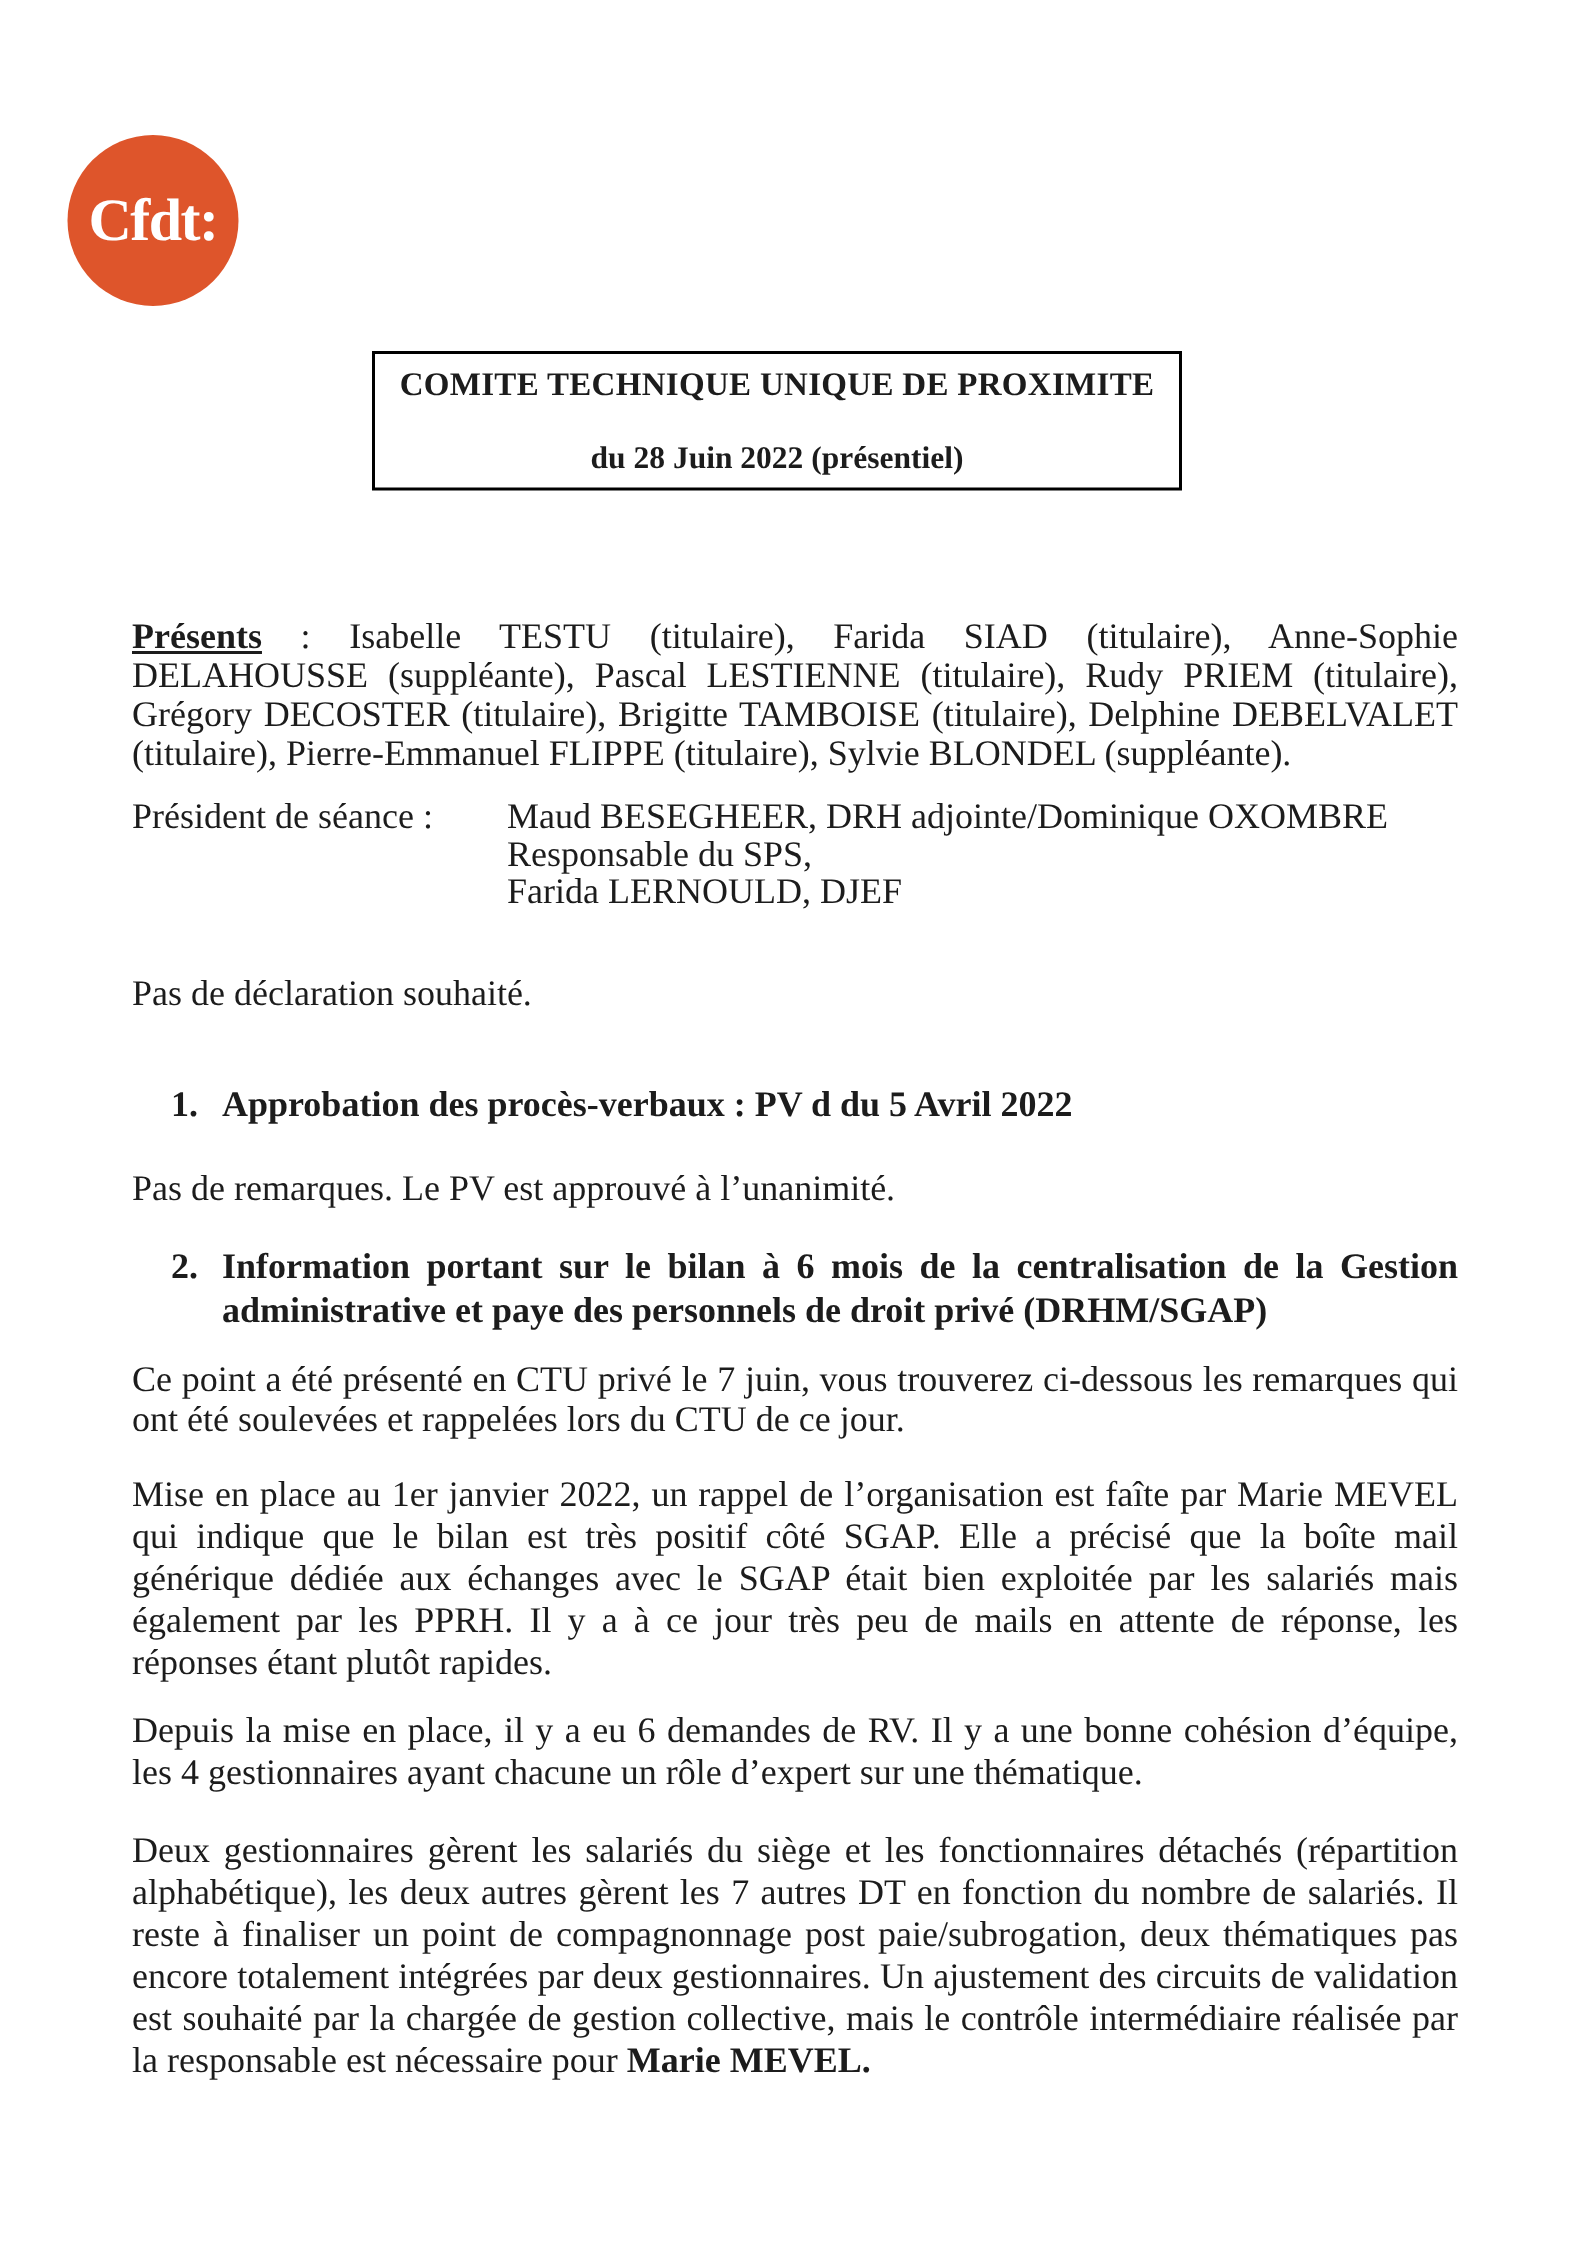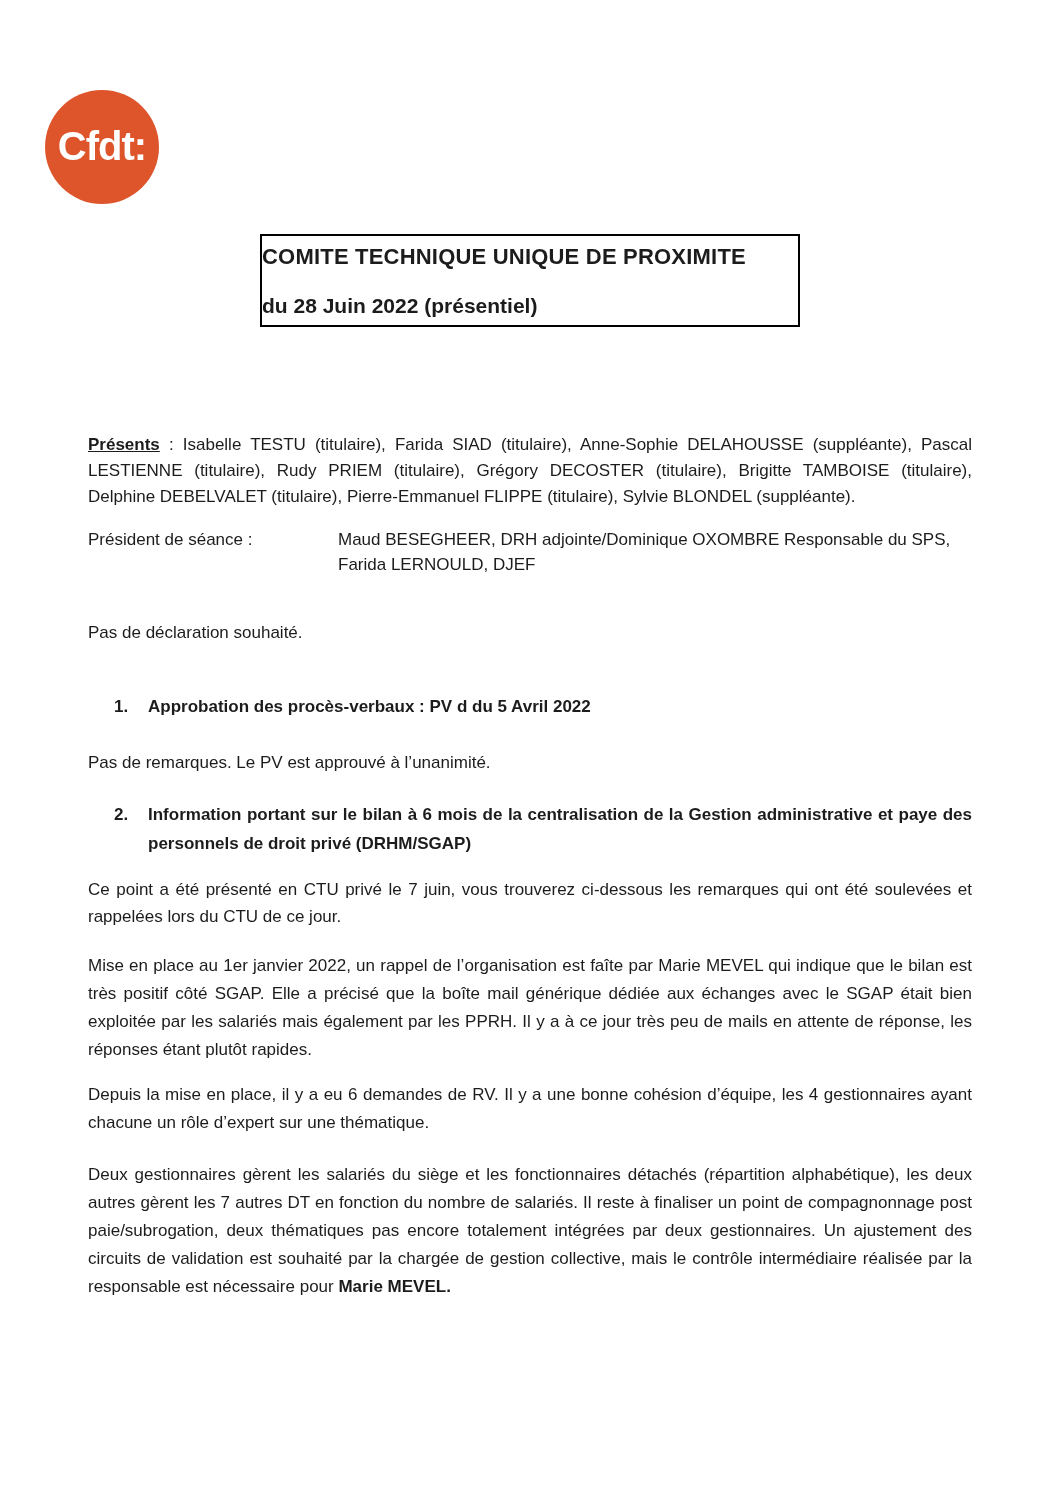"Cfdt:" .page { font-family: Liberation Sans, sans-serif -> Liberation Serif, serif }
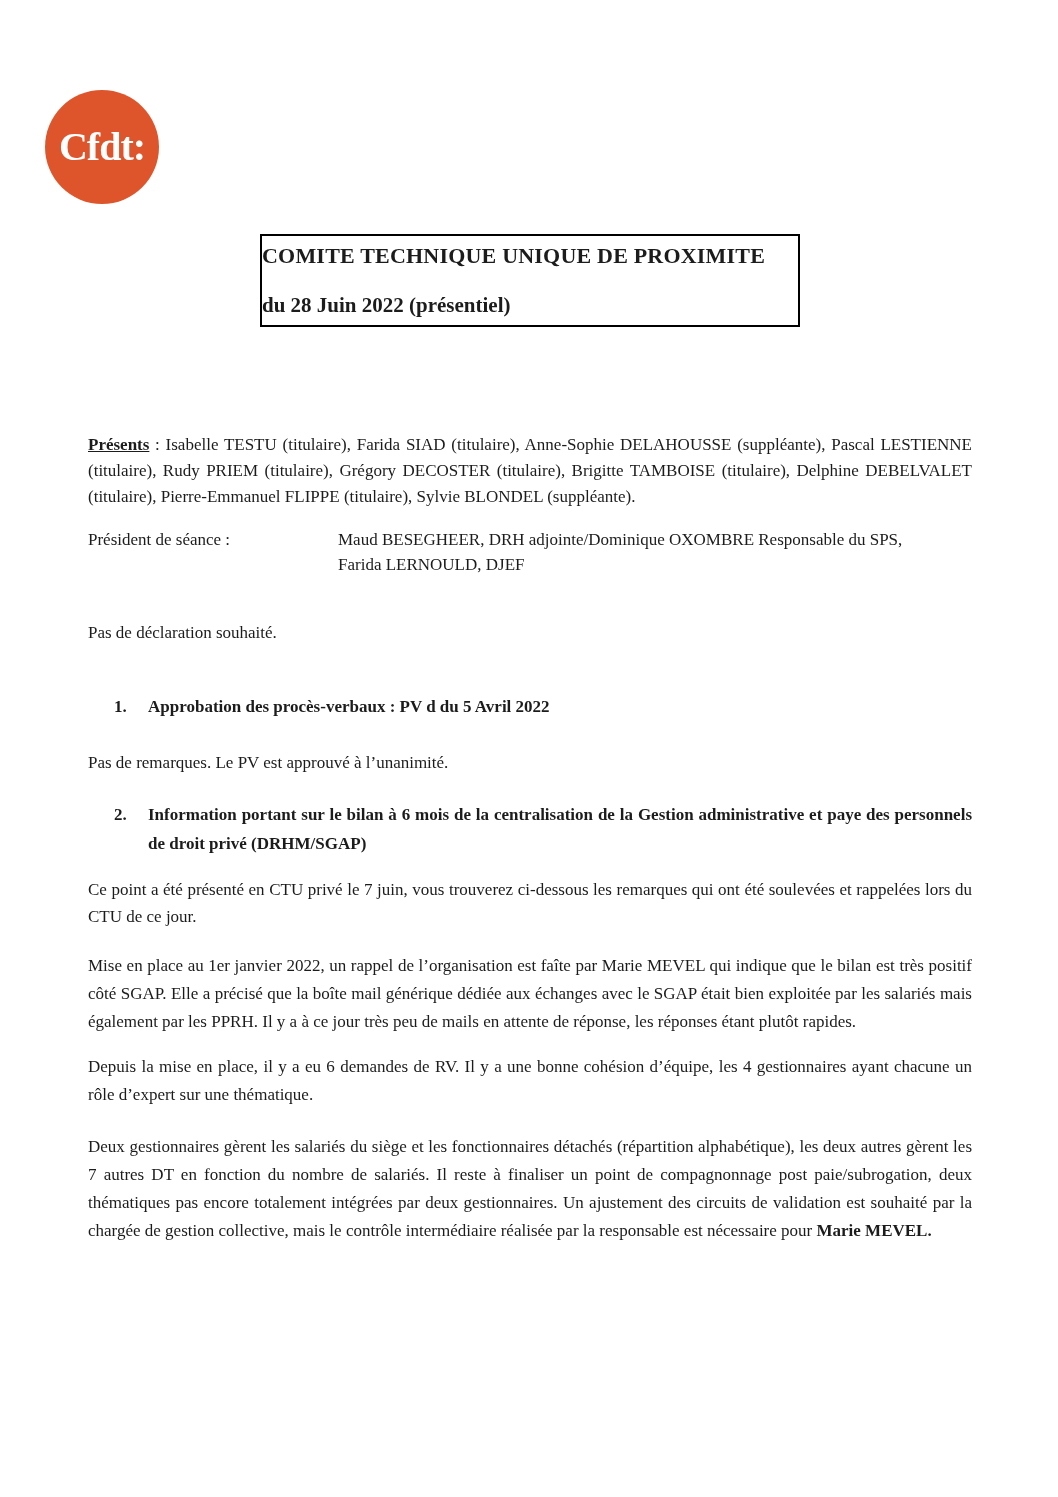"COMITE TECHNIQUE UNIQUE DE PROXIMITE" .title-box { left: 260px -> 248px; text-align: left -> center }
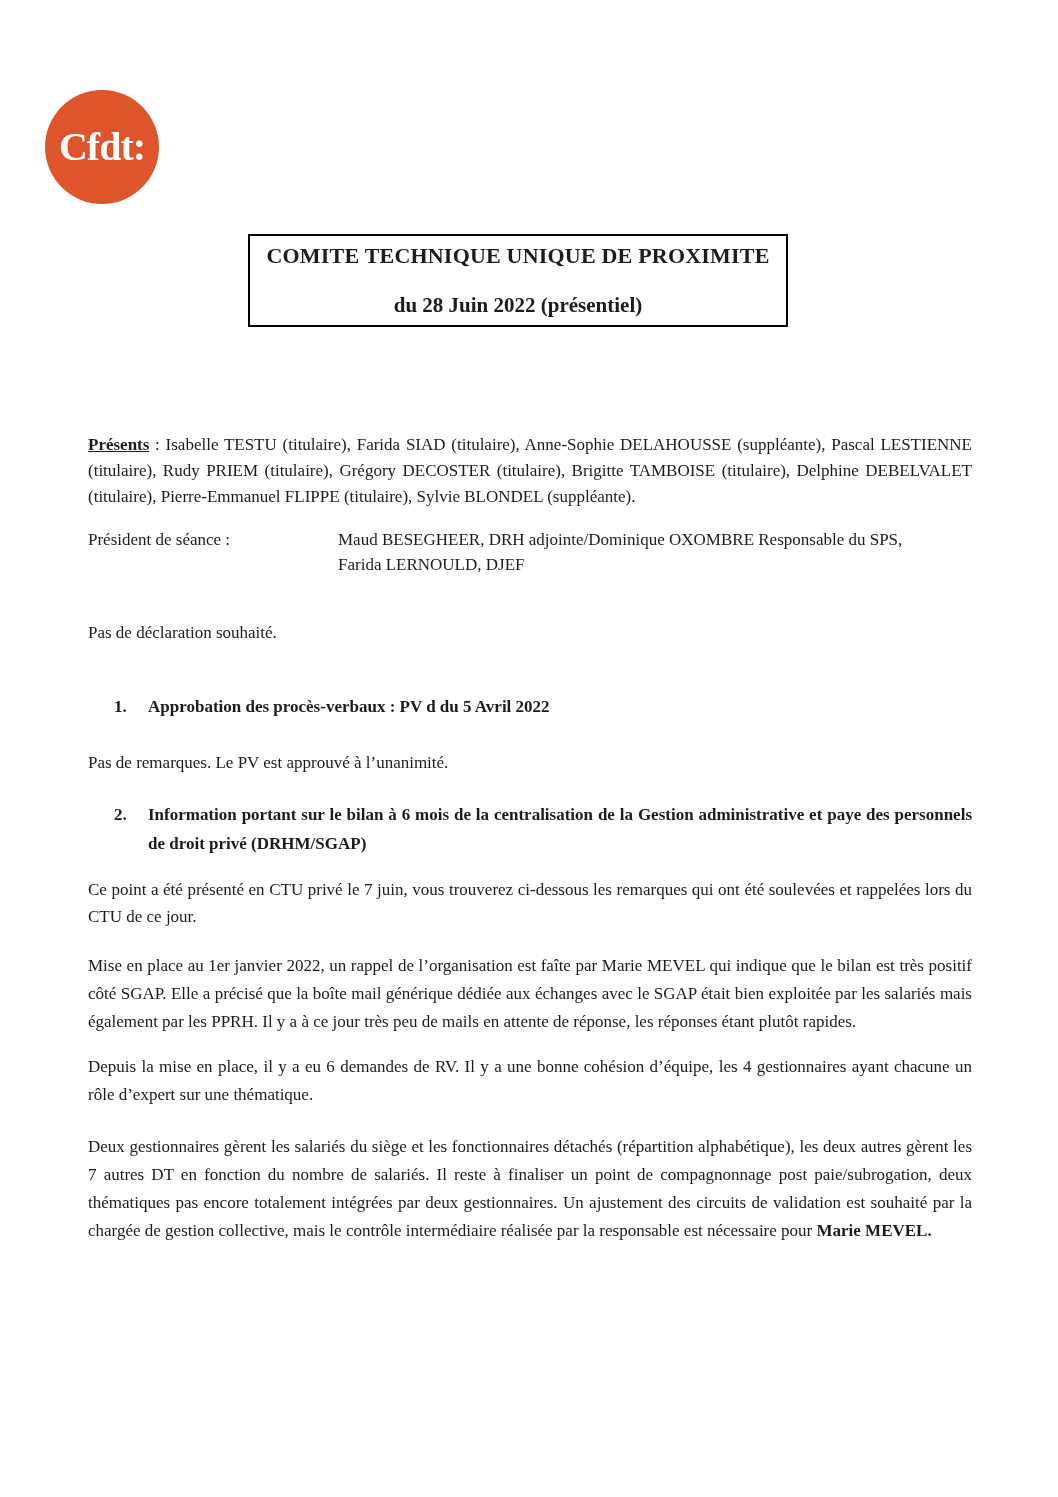"Présents : Isabelle TESTU (titulaire)," .body { font-size: 17px -> 24px; top: 425px -> 405px }
